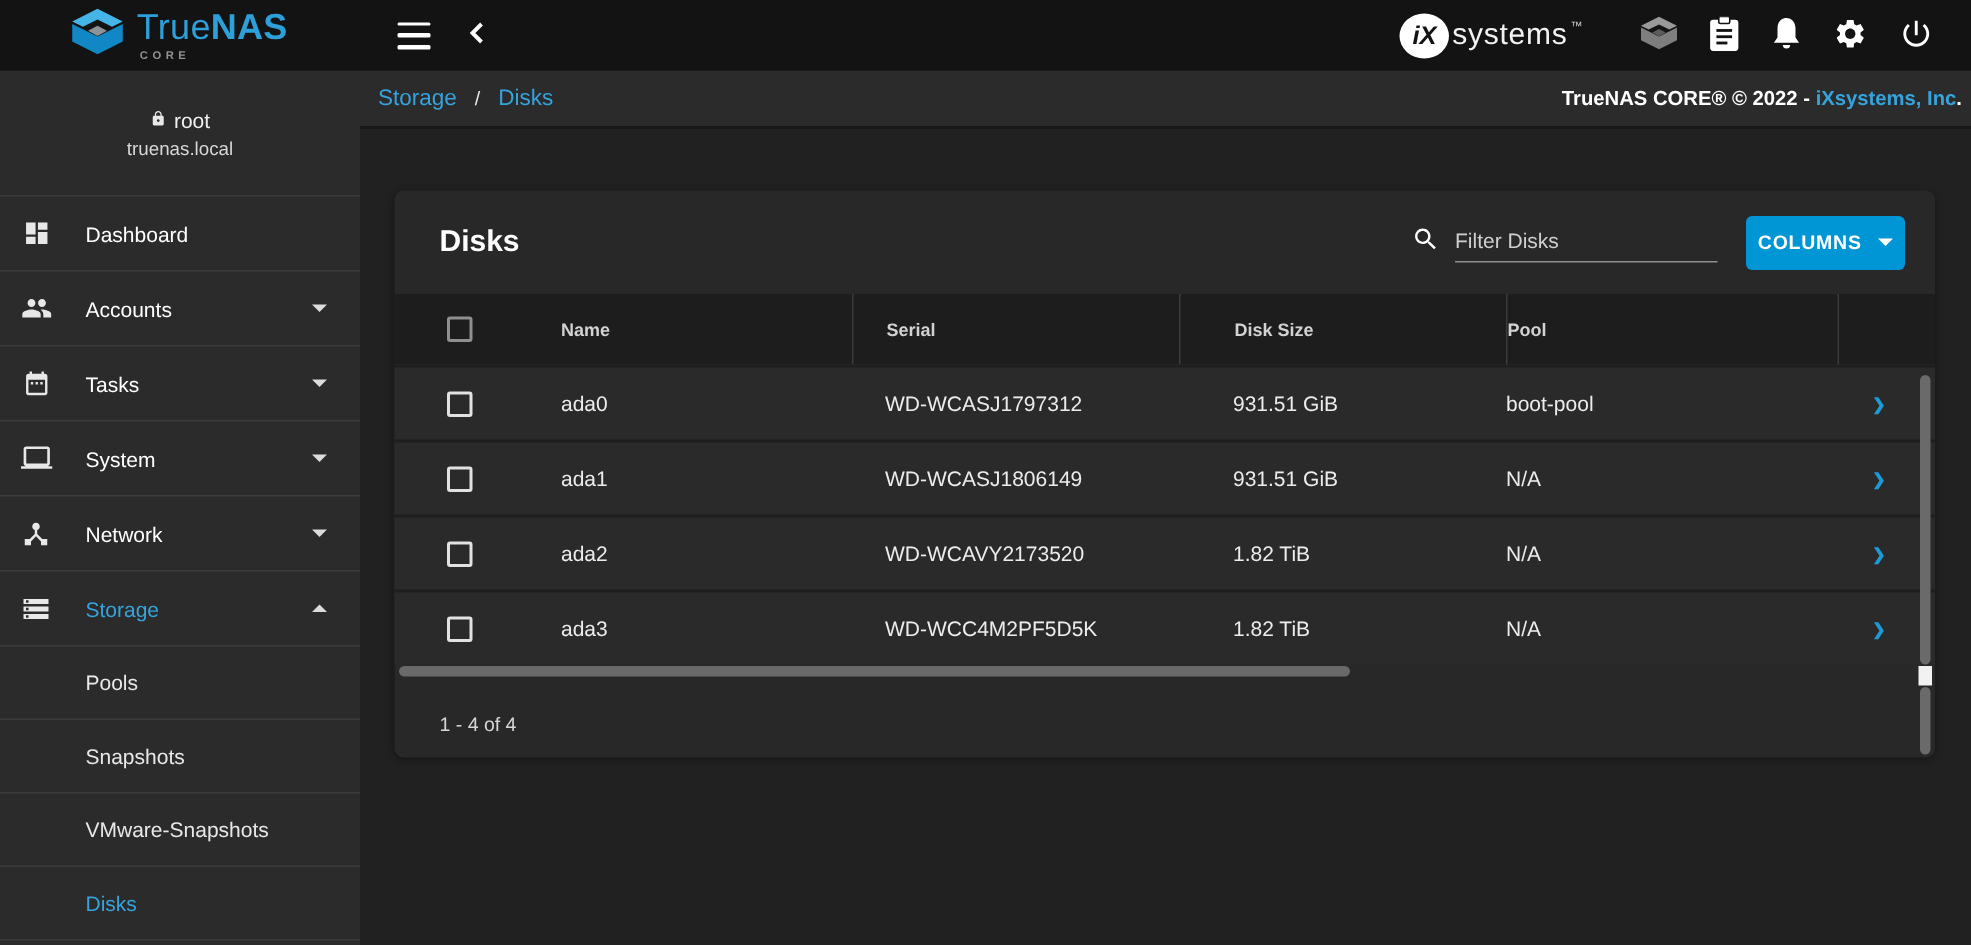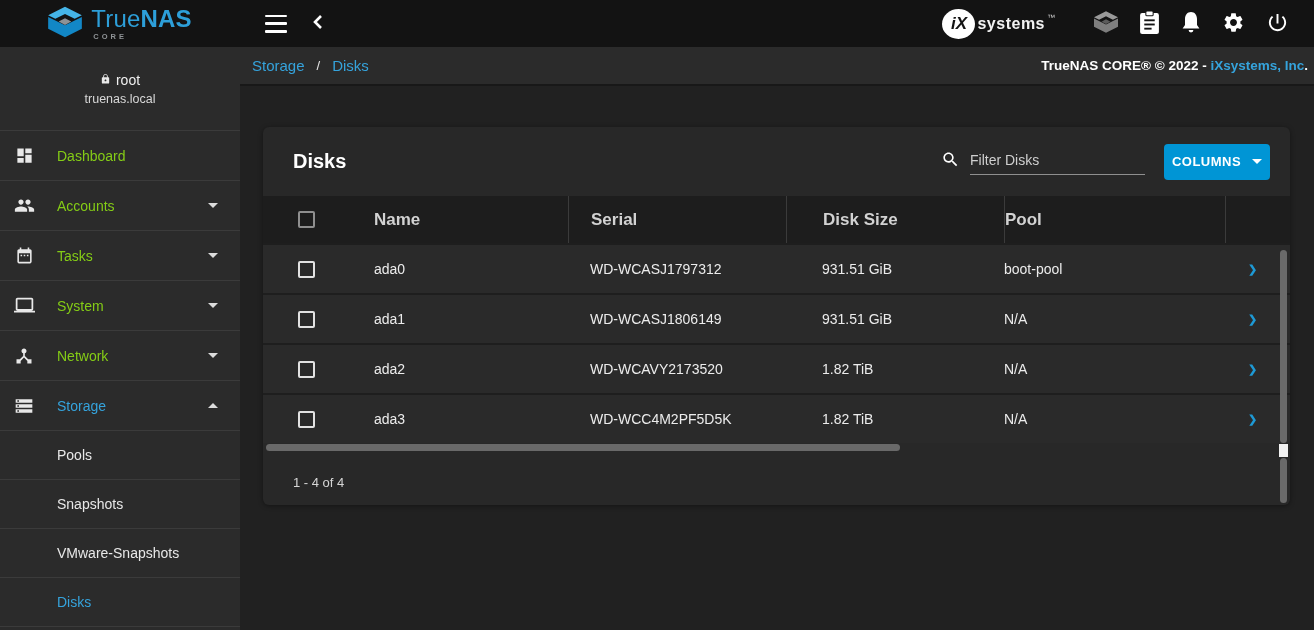"systems" .ix-word { font-size: 16px -> 20px; font-weight: 700 -> 400 }
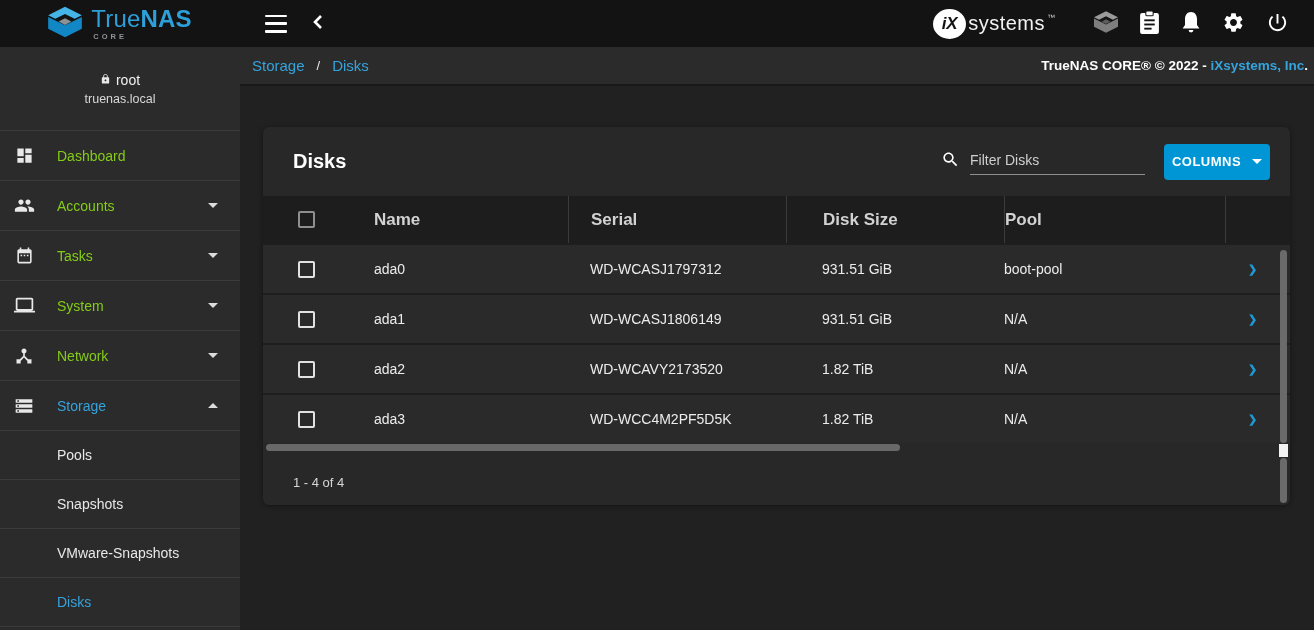"Dashboard" .nav-label { color: #84cc16 -> #ffffff }
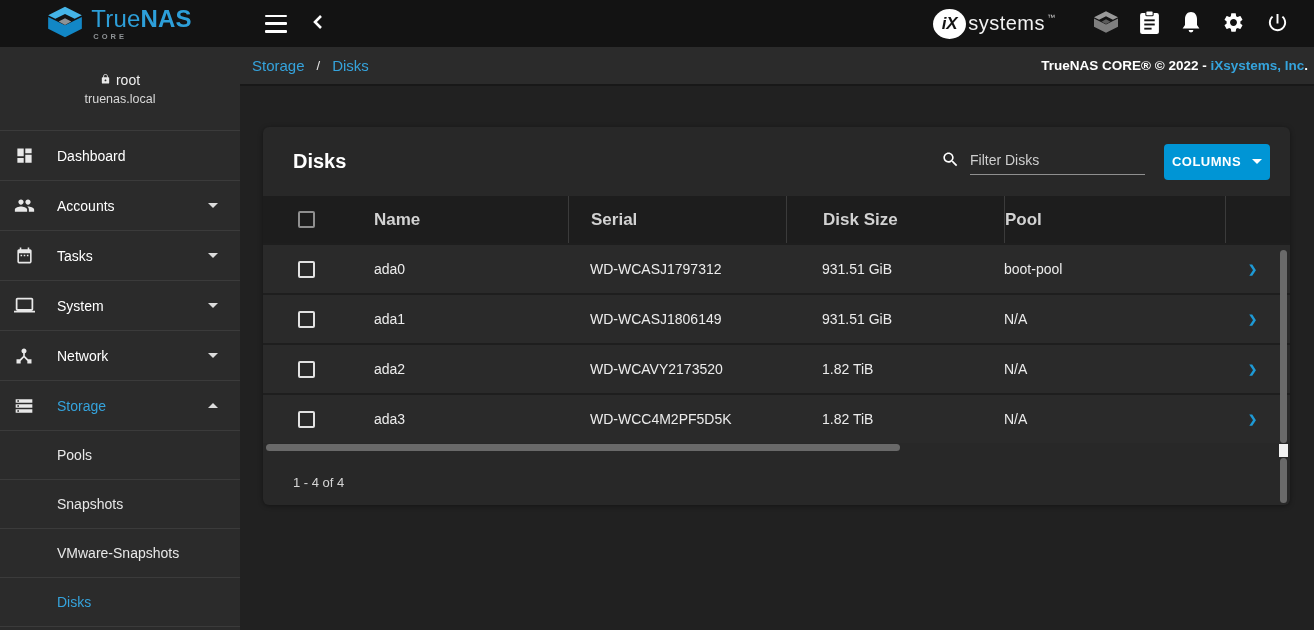"Name" .thead .lbl { font-size: 17px -> 12px }
